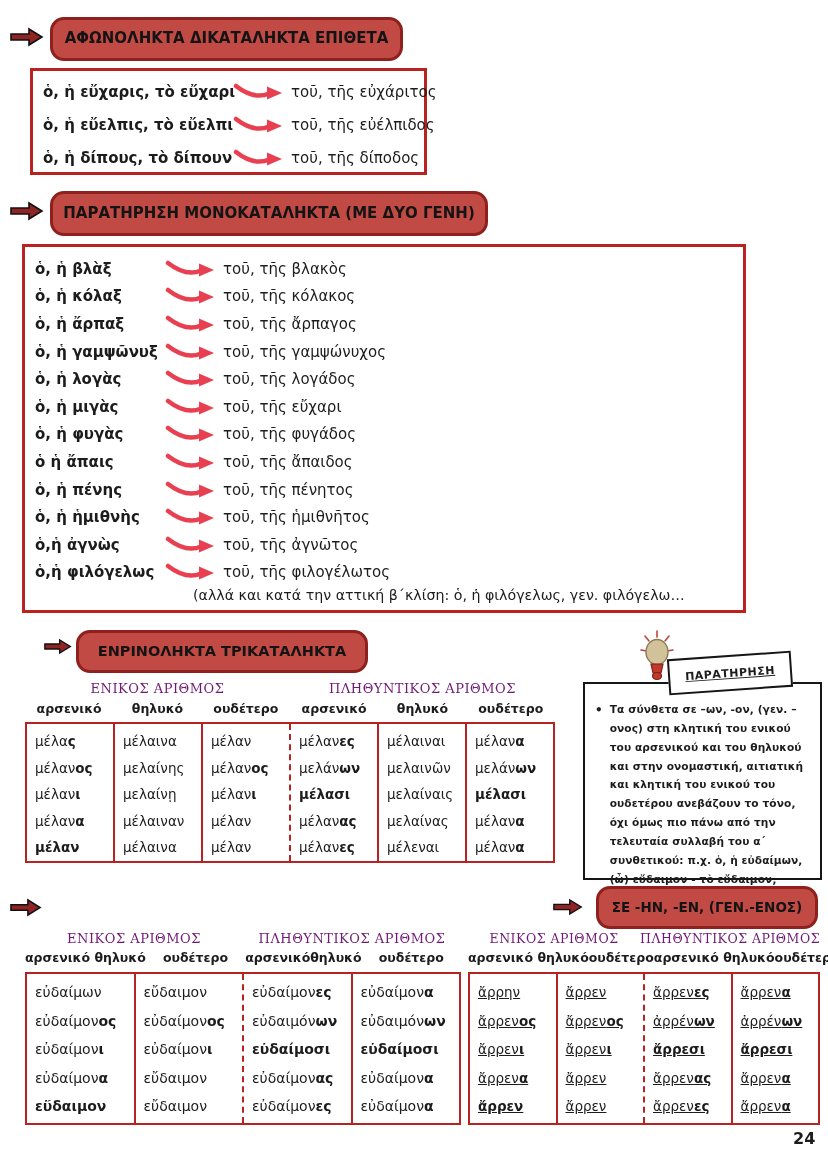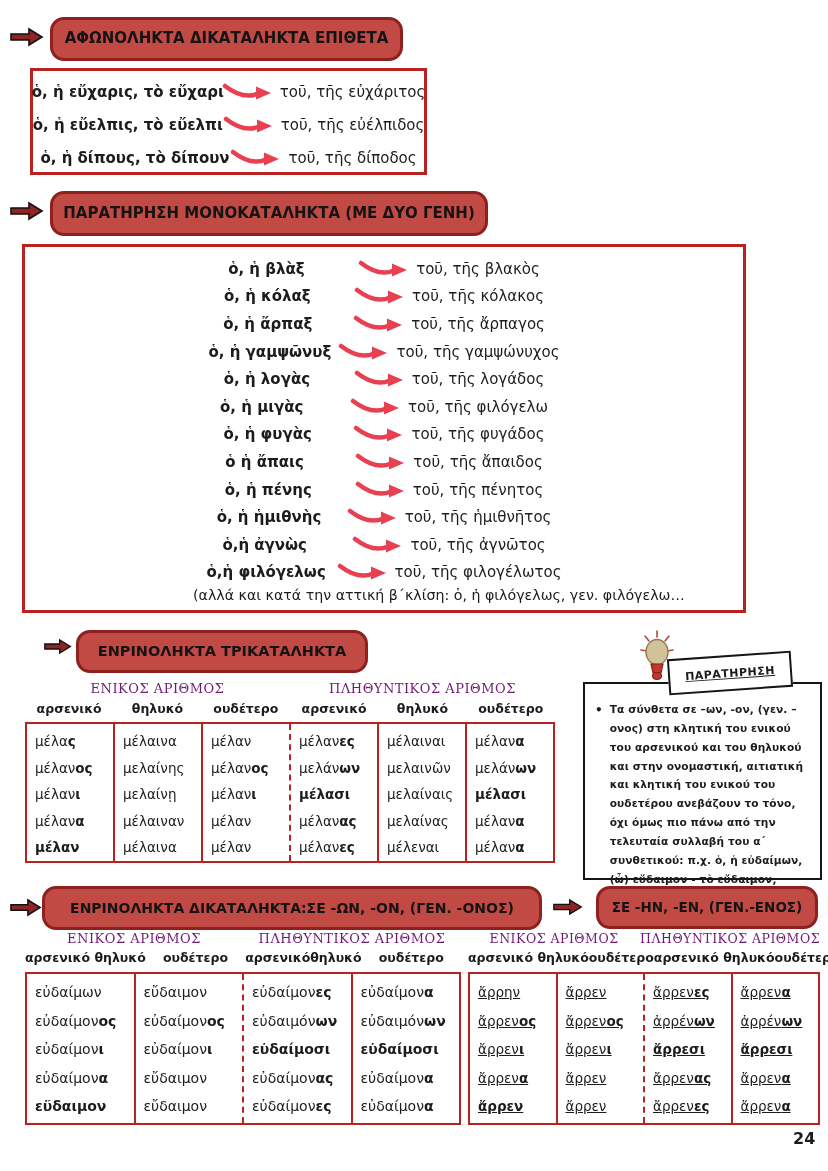"ὁ, ἡ εὔχαρις, τὸ εὔχαρι" .pair-row { justify-content: center -> none; padding-left: none -> 10px }
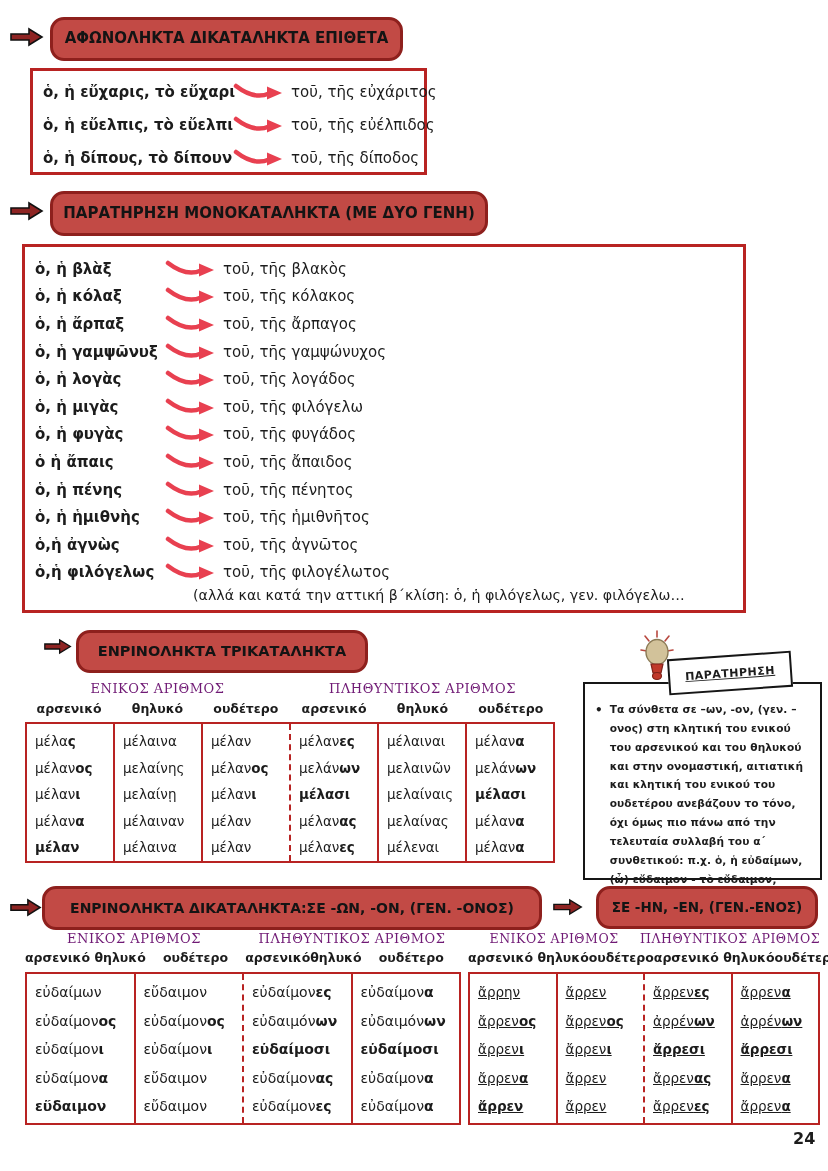"τοῦ, τῆς φιλόγελω" span.gen { text: φιλόγελω -> εὔχαρι }
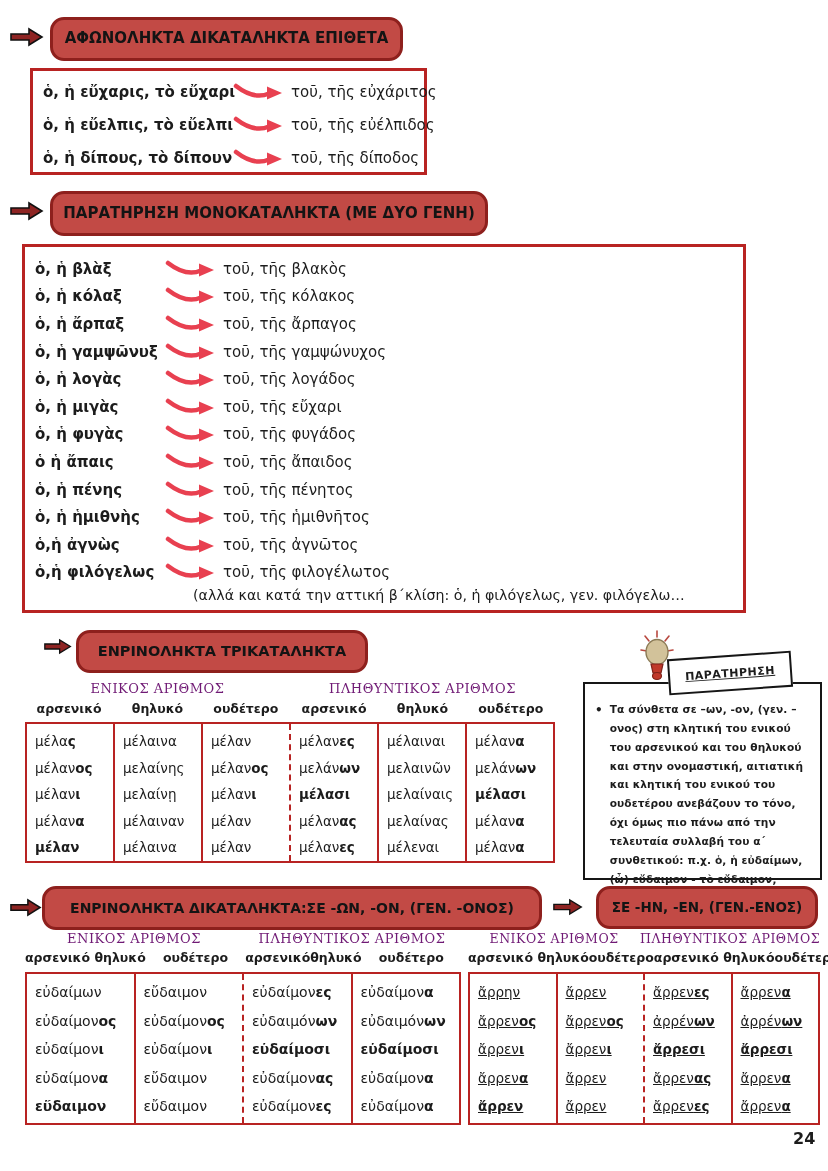"ΕΝΡΙΝΟΛΗΚΤΑ ΔΙΚΑΤΑΛΗΚΤΑ:ΣΕ -ΩΝ, -ΟΝ," div.hdr { html: <div> <span>ΕΝΡΙΝΟΛΗΚΤΑ ΔΙΚΑΤΑΛΗΚΤΑ:ΣΕ -ΩΝ, -ΟΝ, (ΓΕΝ. -ΟΝΟΣ)</span> </div> -> none }
